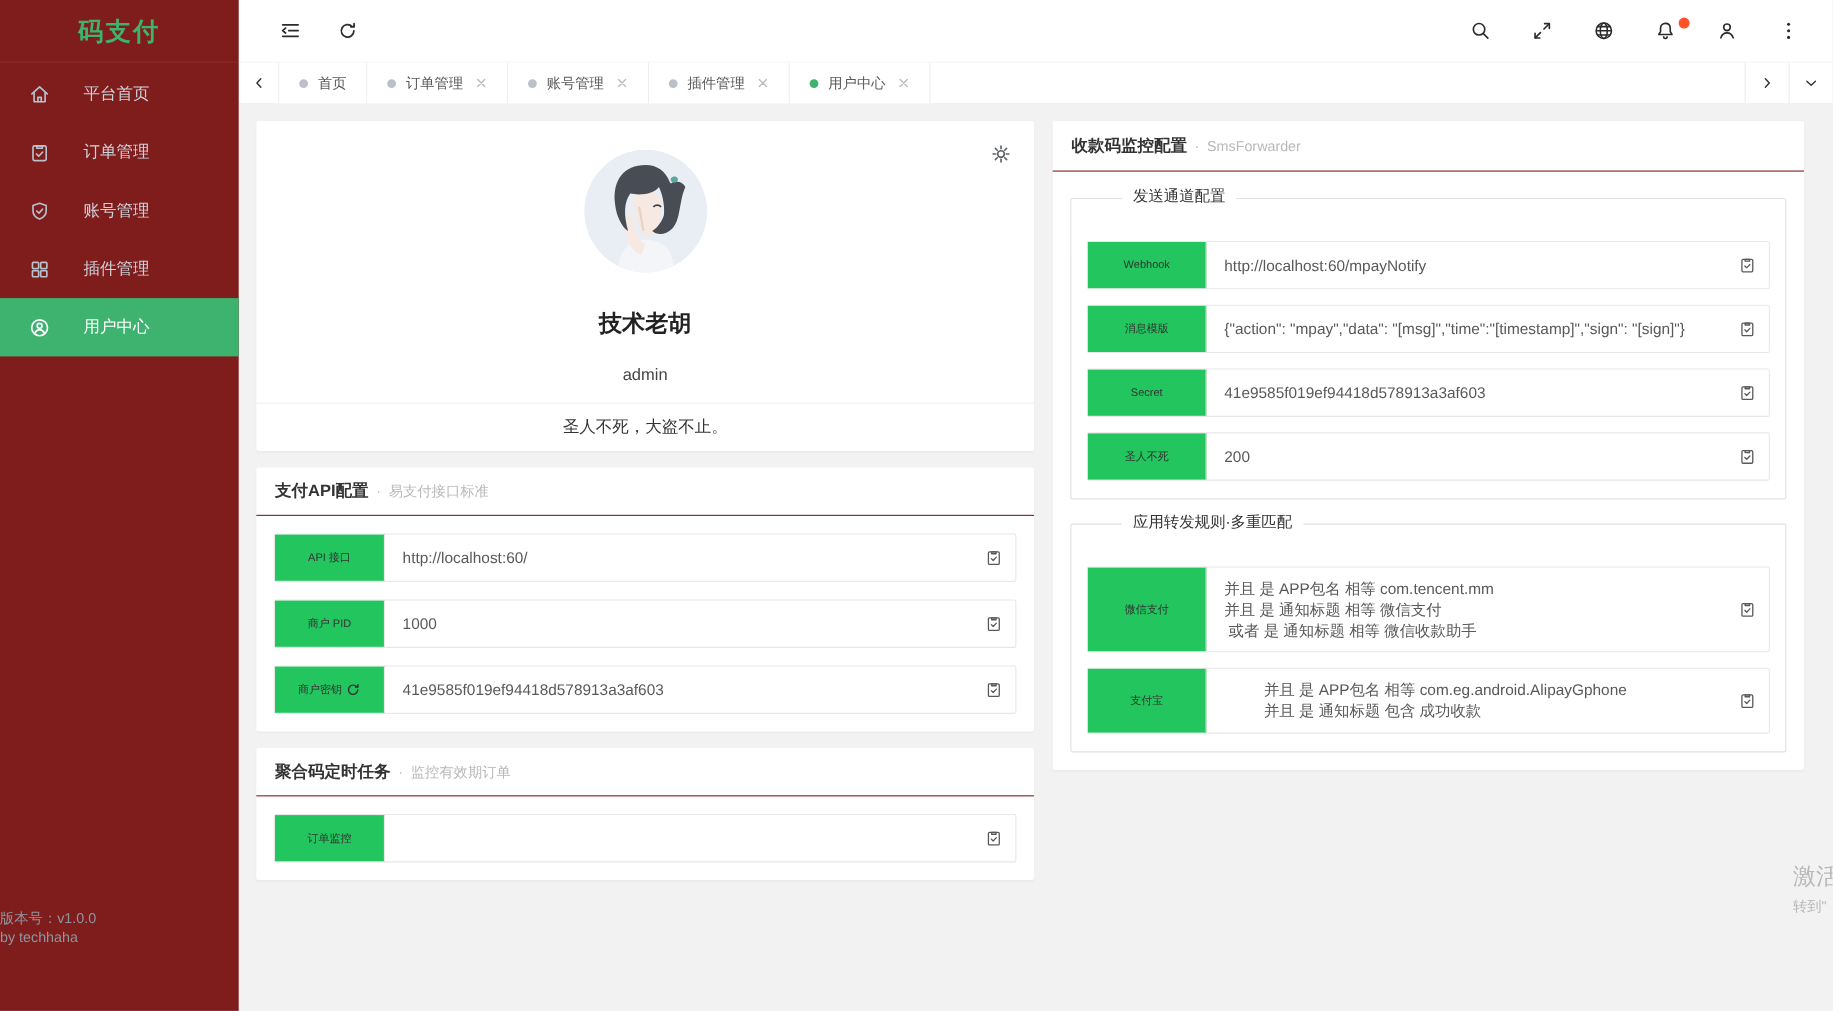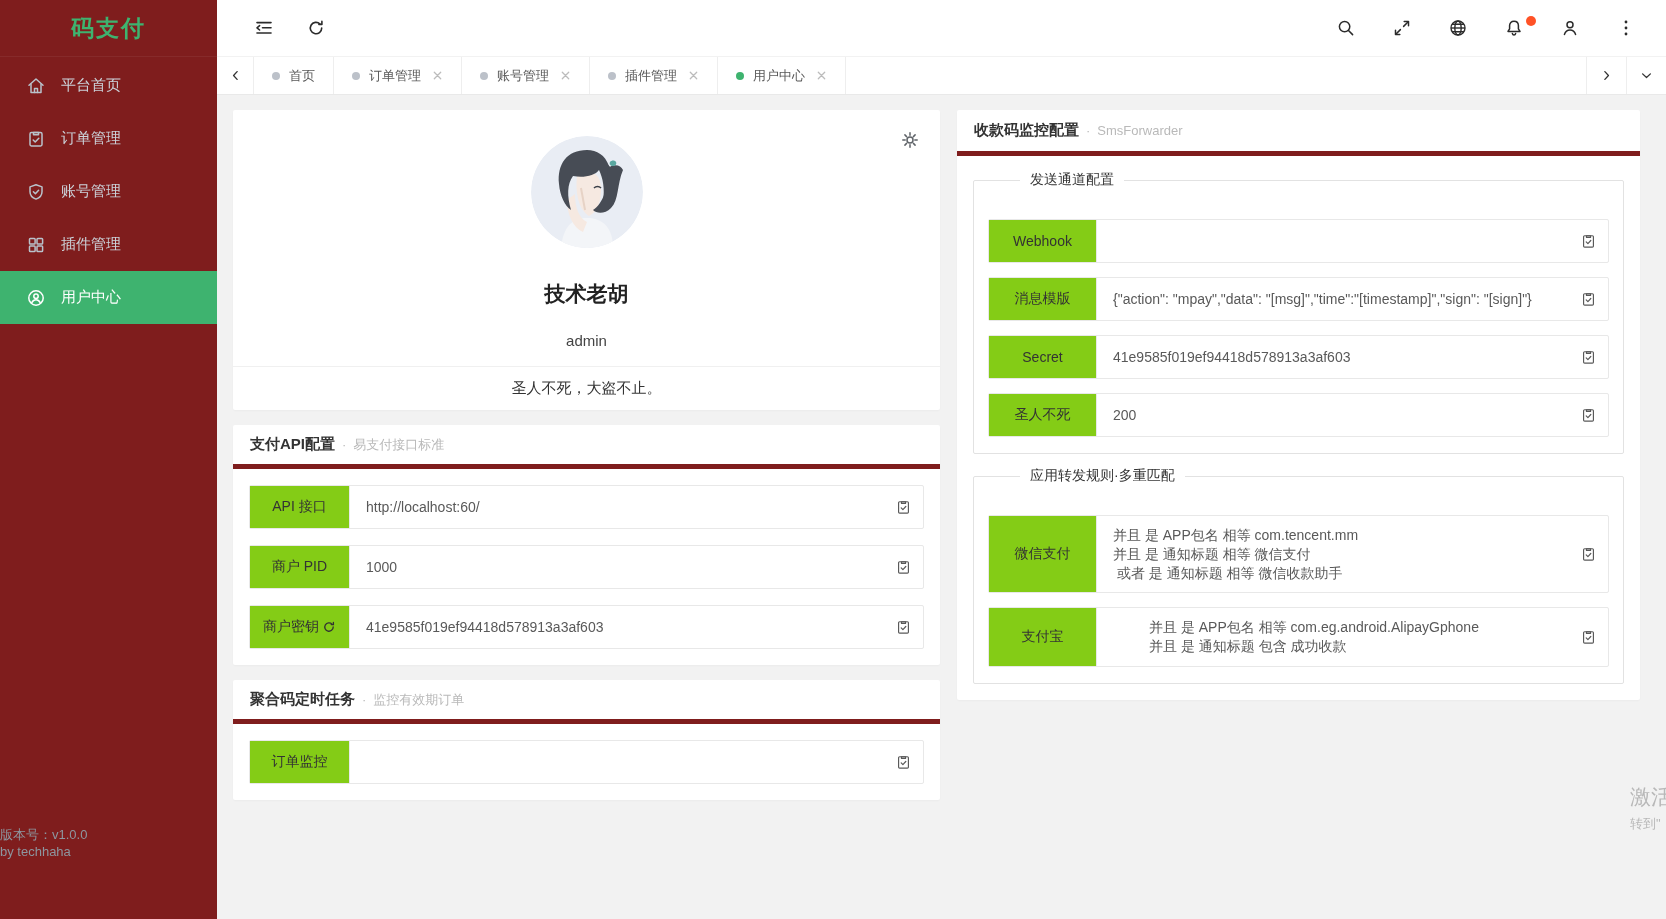"平台首页" .menu-item { gap: 15px -> 30px }
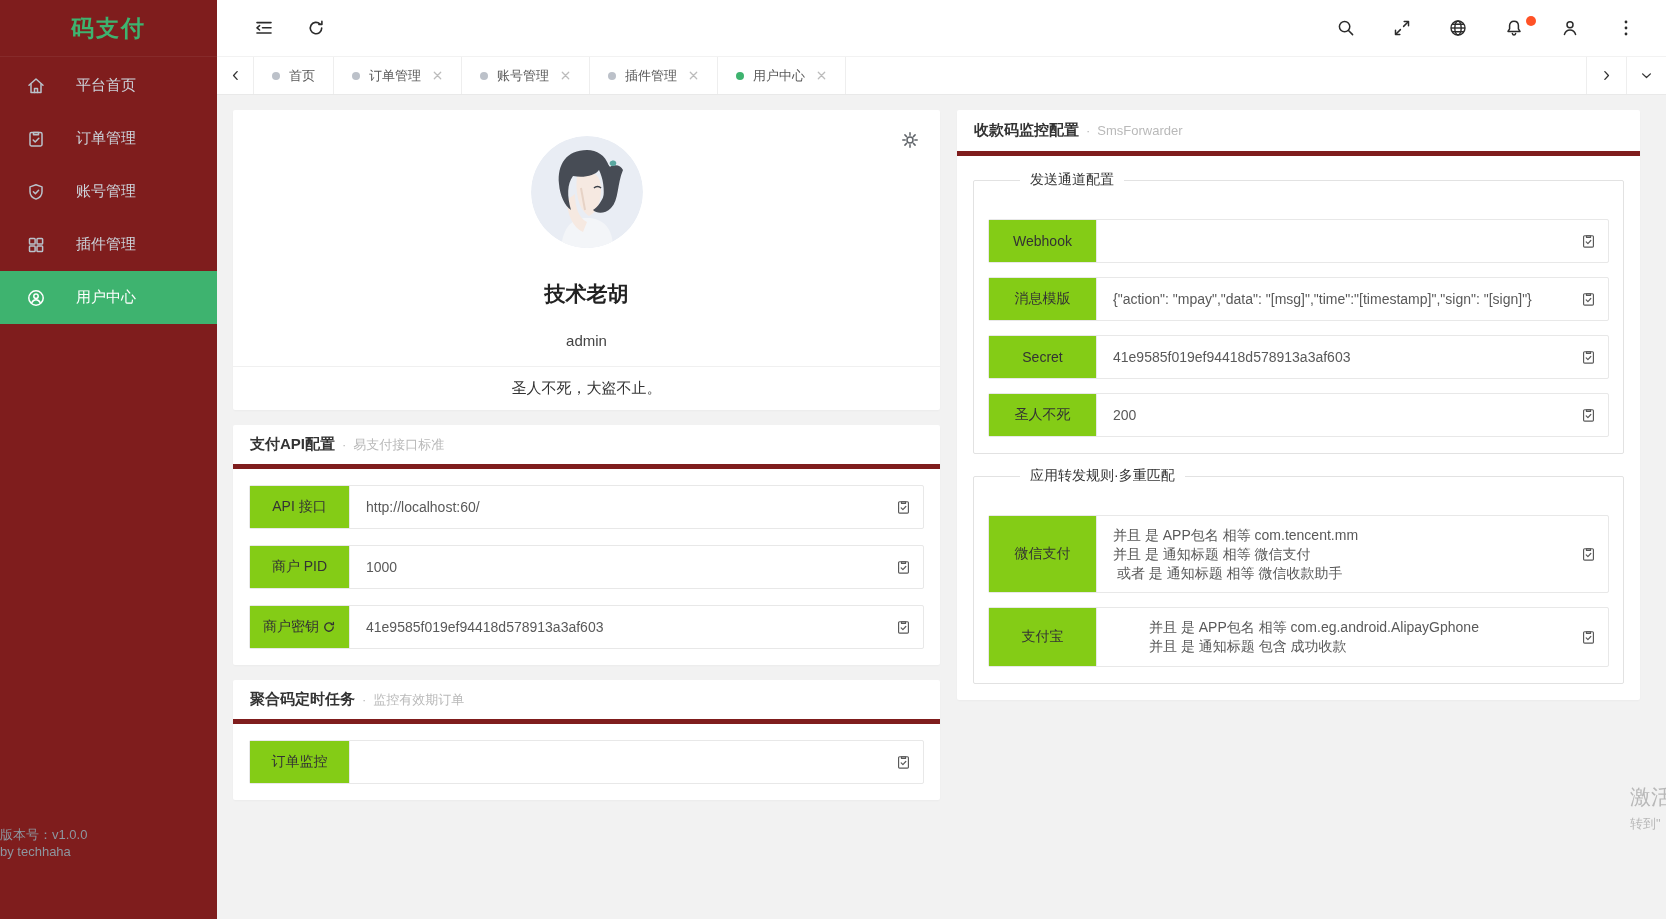"收款码监控配置" .card-head { border-bottom: 5px solid #7f1d1d -> 1px solid #7f1d1d }
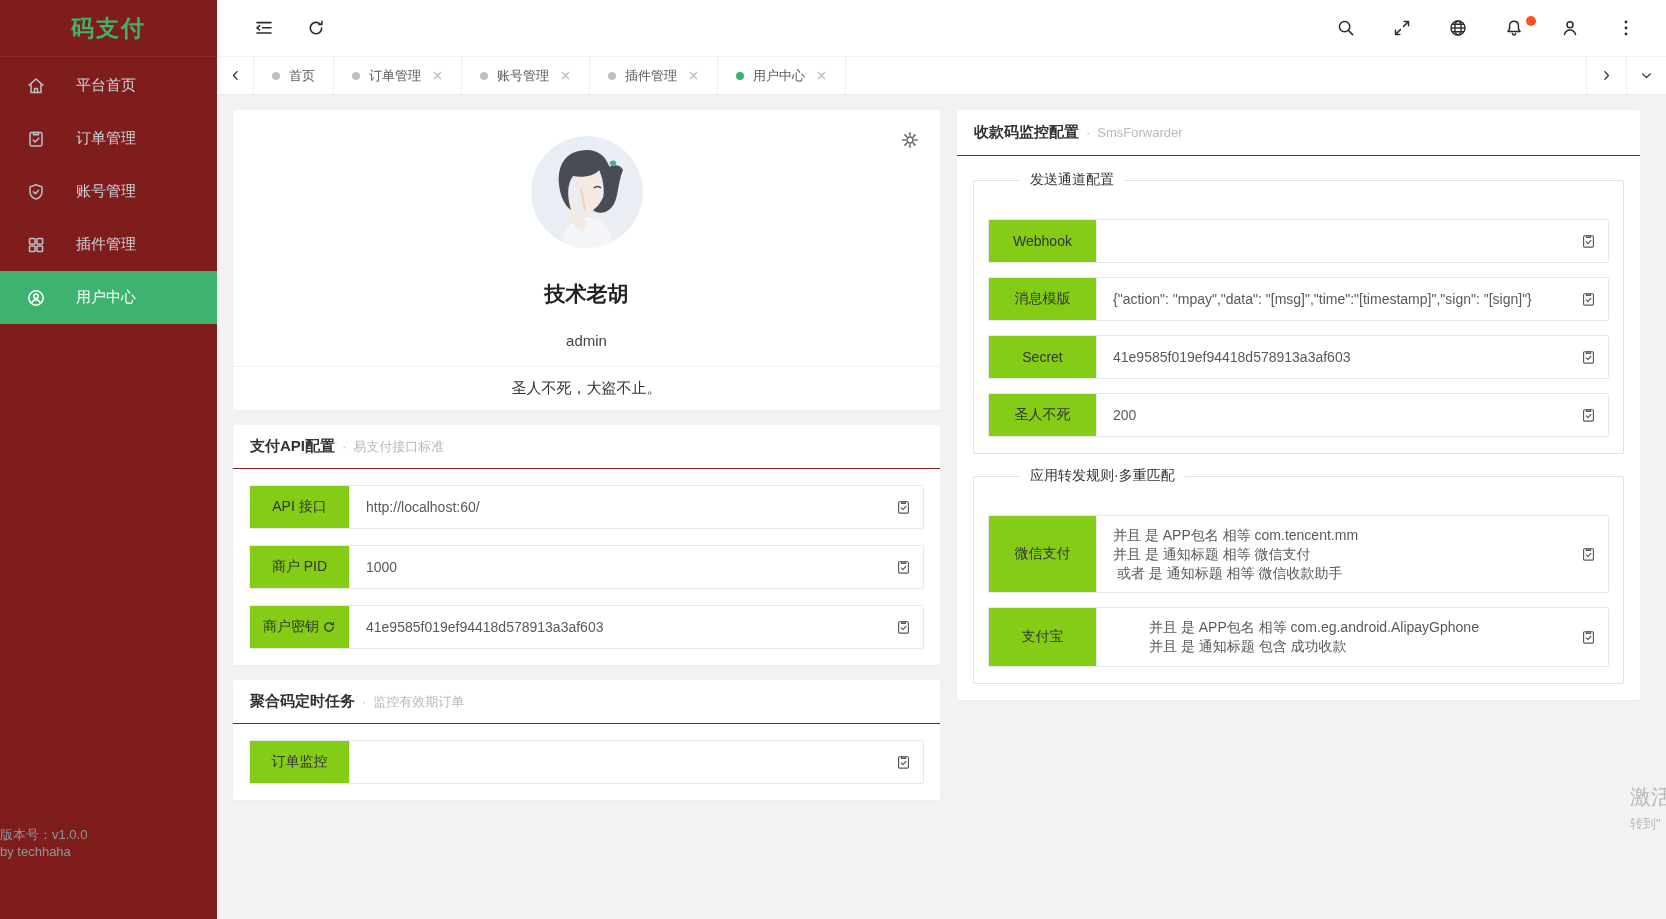"Webhook" .field-label { background: #84cc16 -> #22c55e; font-size: 14px -> 10px }
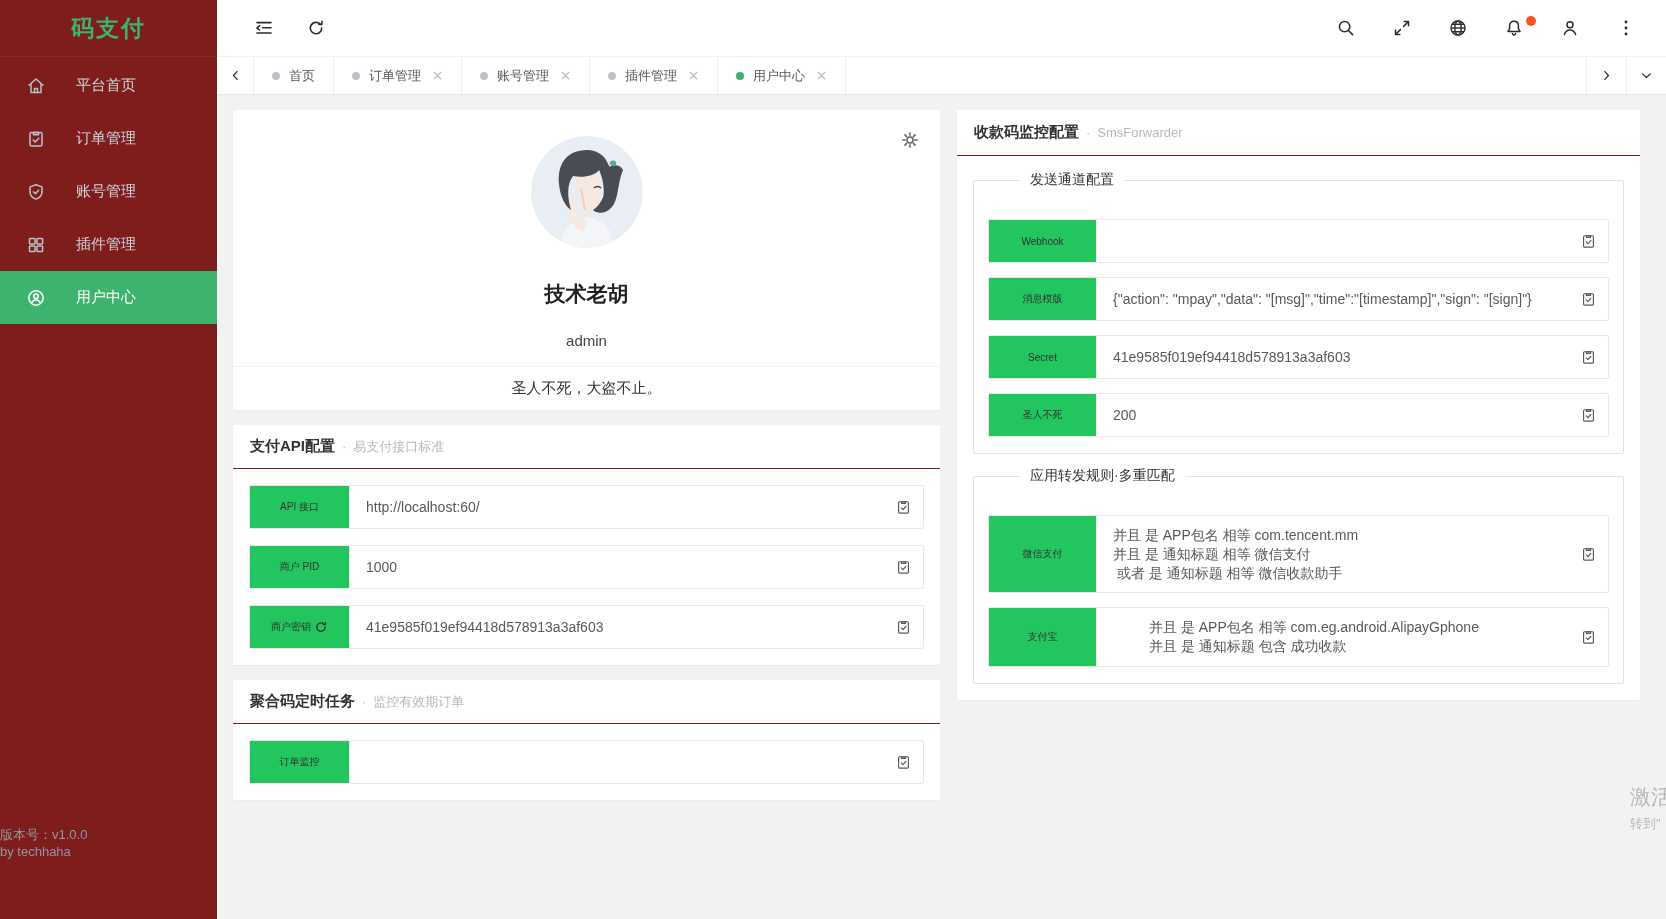"http://localhost:60/mpayNotify" div.field-value { html: none -> <div> <span>http://localhost:60/mpayNotify</span> </div> }
